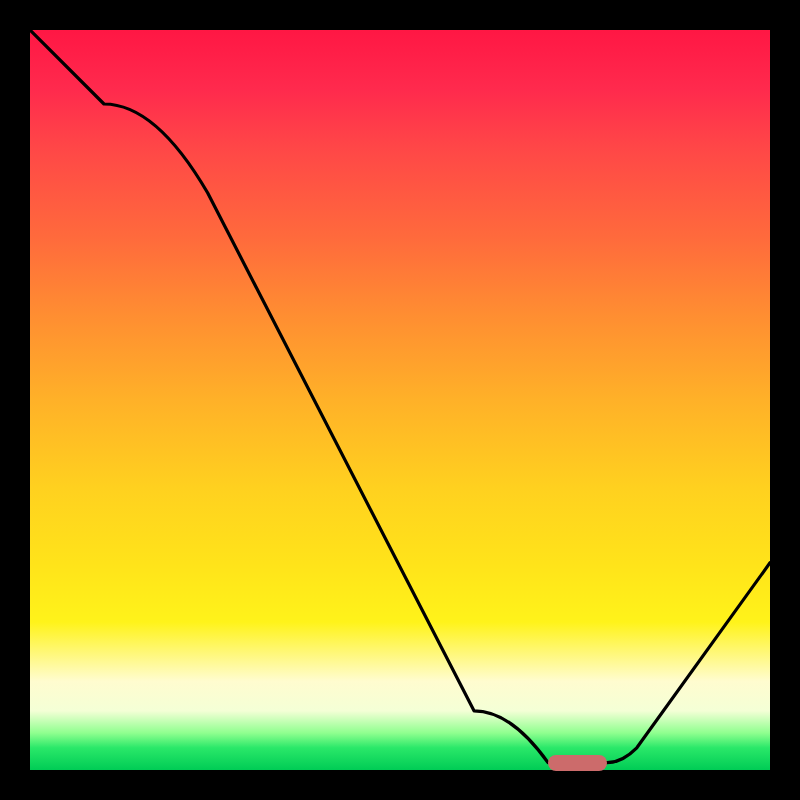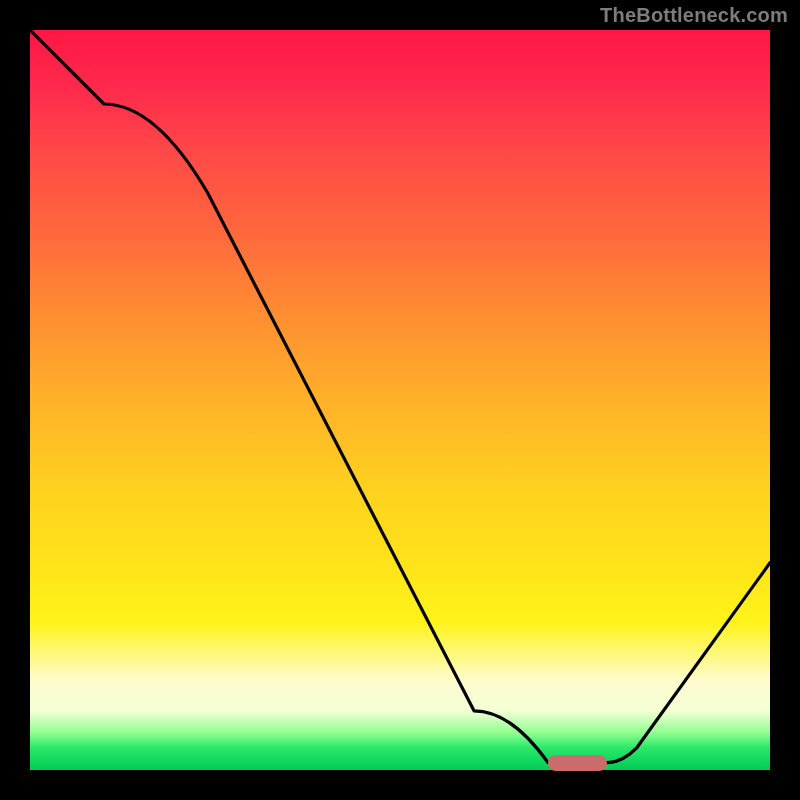"TheBottleneck.com" div.watermark { html: <div>TheBottleneck.com</div> -> none }
